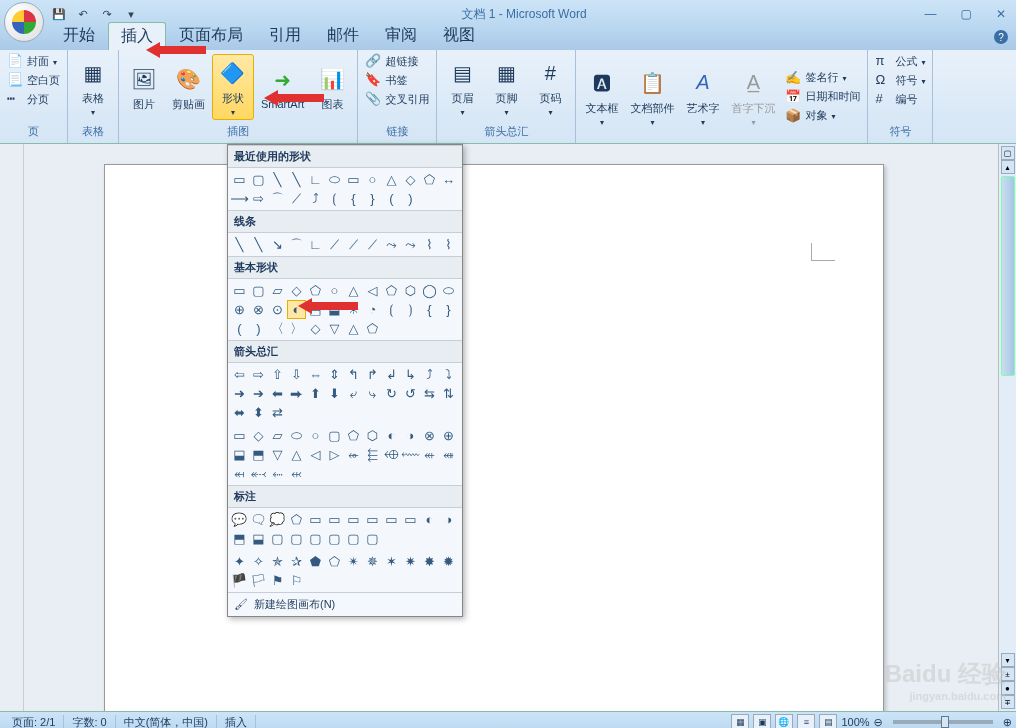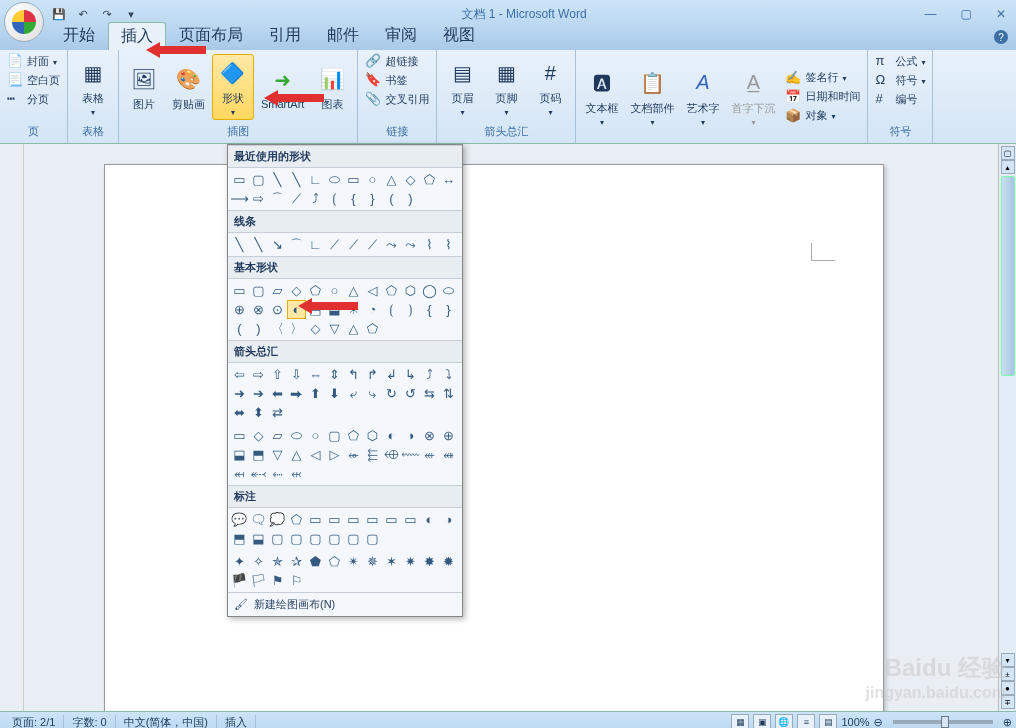"jingyan.baidu.com" .watermark-sub { font-size: 16px -> 11px }
